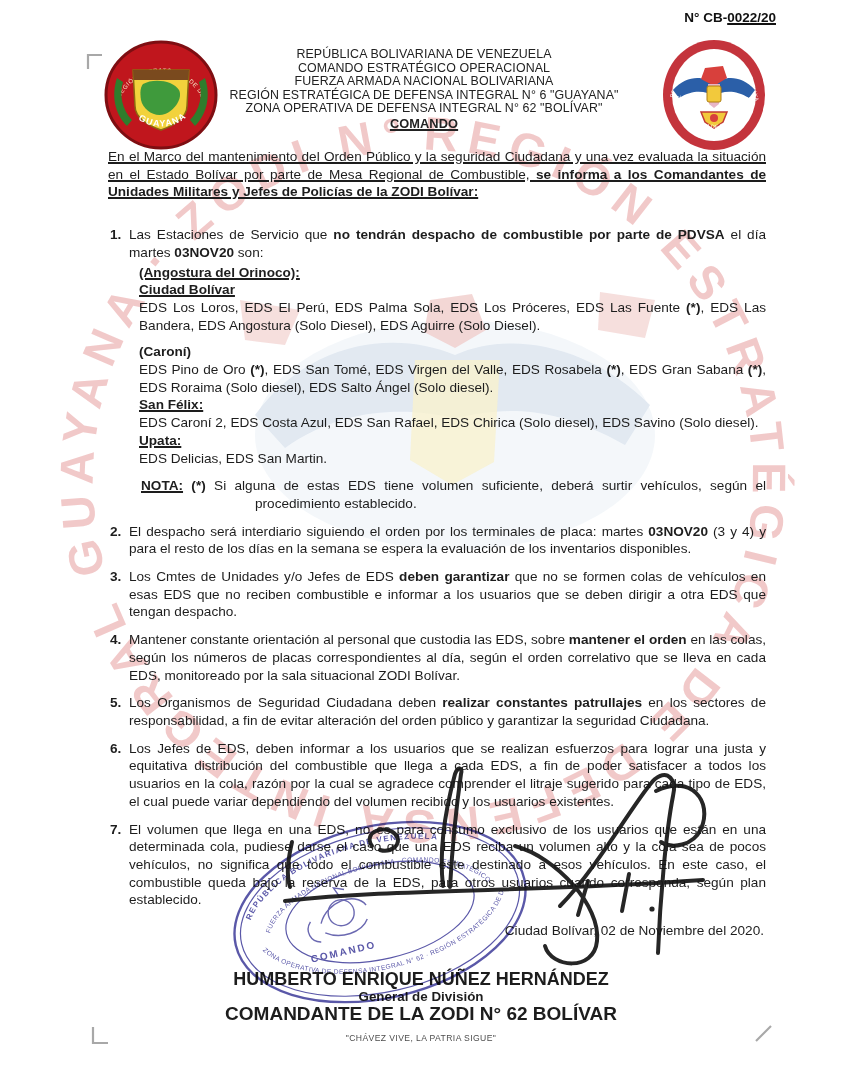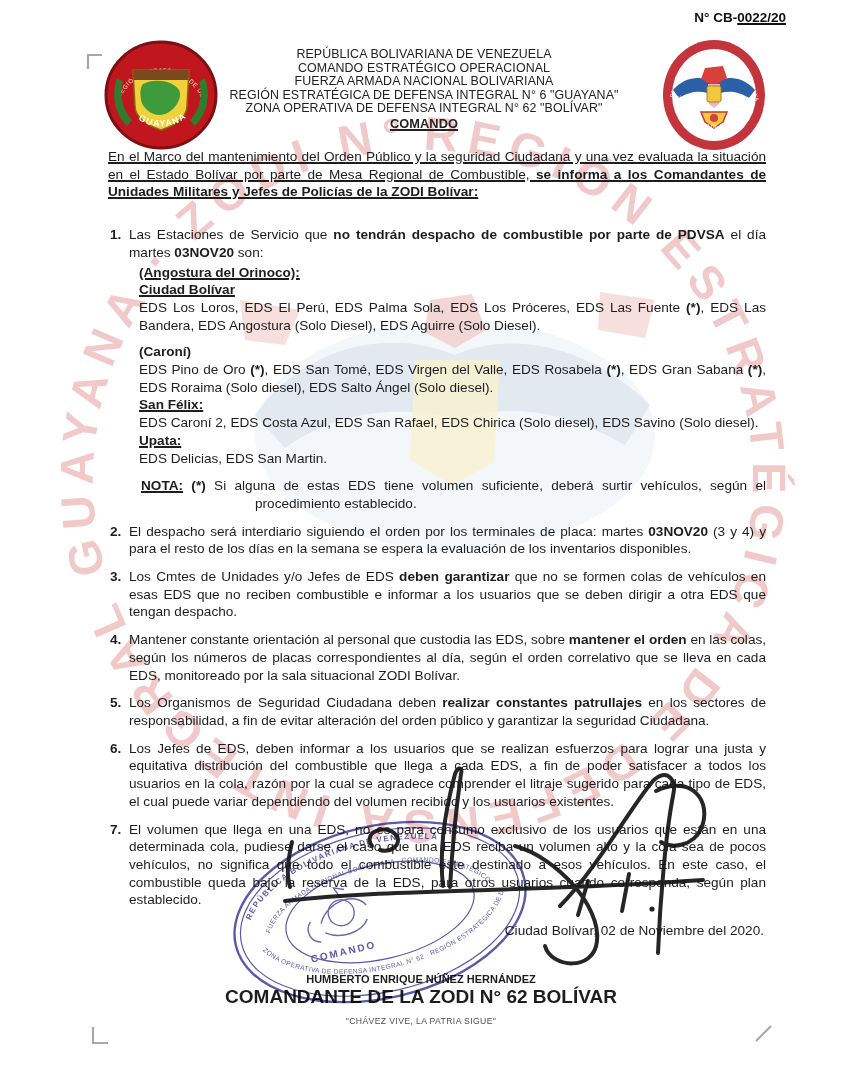"N° CB-0022/20" .doc-number { right: 60px -> 70px }
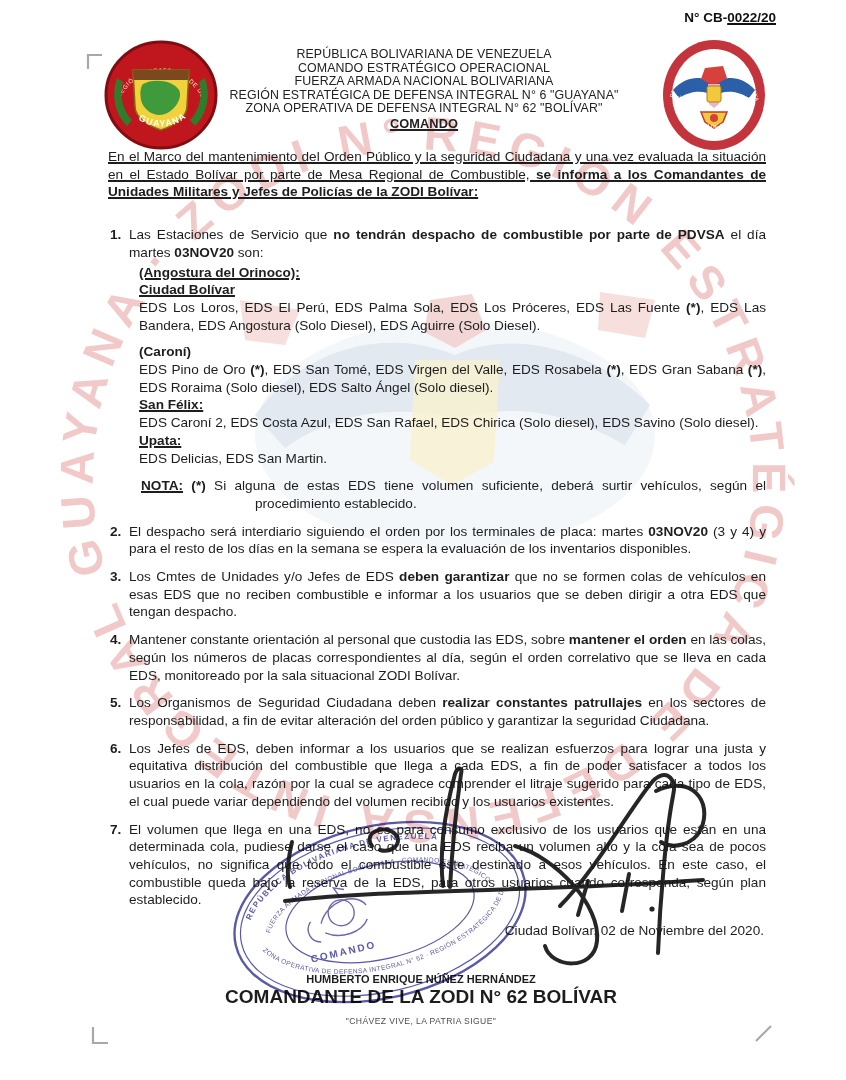"HUMBERTO ENRIQUE NÚÑEZ HERNÁNDEZ" .sig-name { font-size: 11px -> 18px }
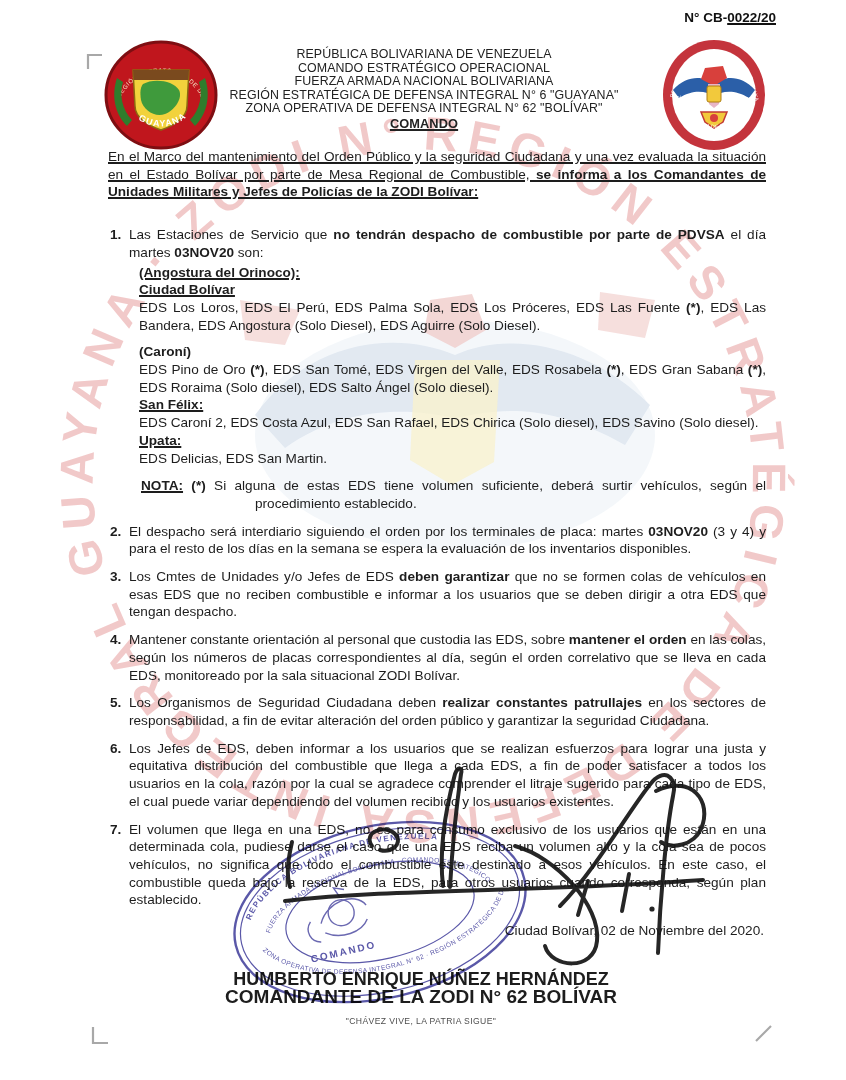"General de División" div.sig-rank { html: none -> <div>General de División</div> }
